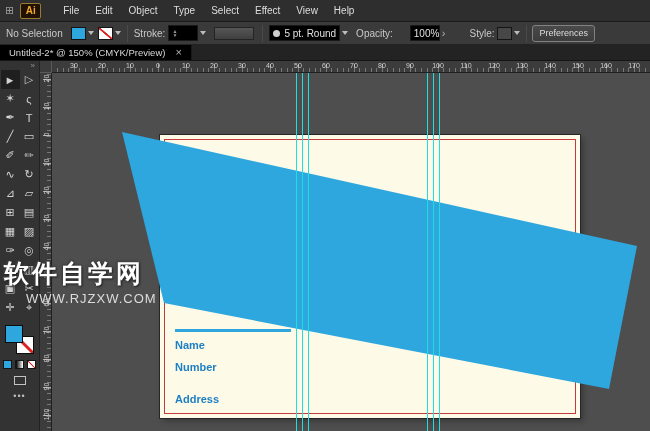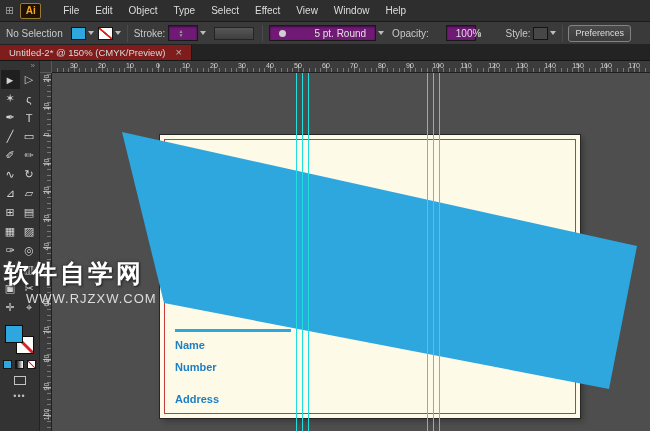"Window" span.menu-item { html: <span>Window</span> -> none }
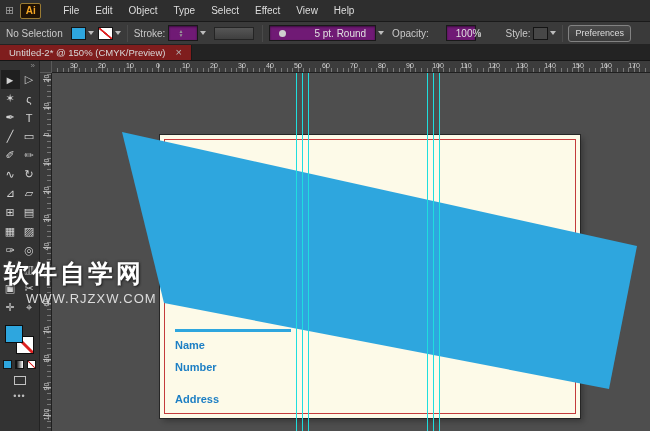"5 pt. Round" .combo { background: #701a75 -> #000000; gap: 24px -> none; padding: 0 9px -> 0 3px }
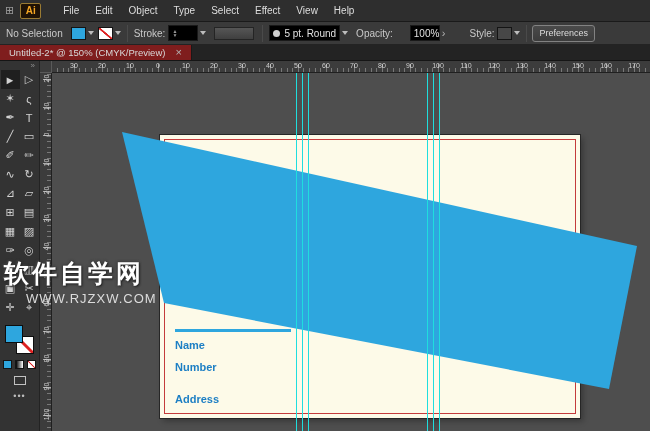"Untitled-2* @ 150% (CMYK/Preview)" .tab { background: #7f1d1d -> #000000 }
